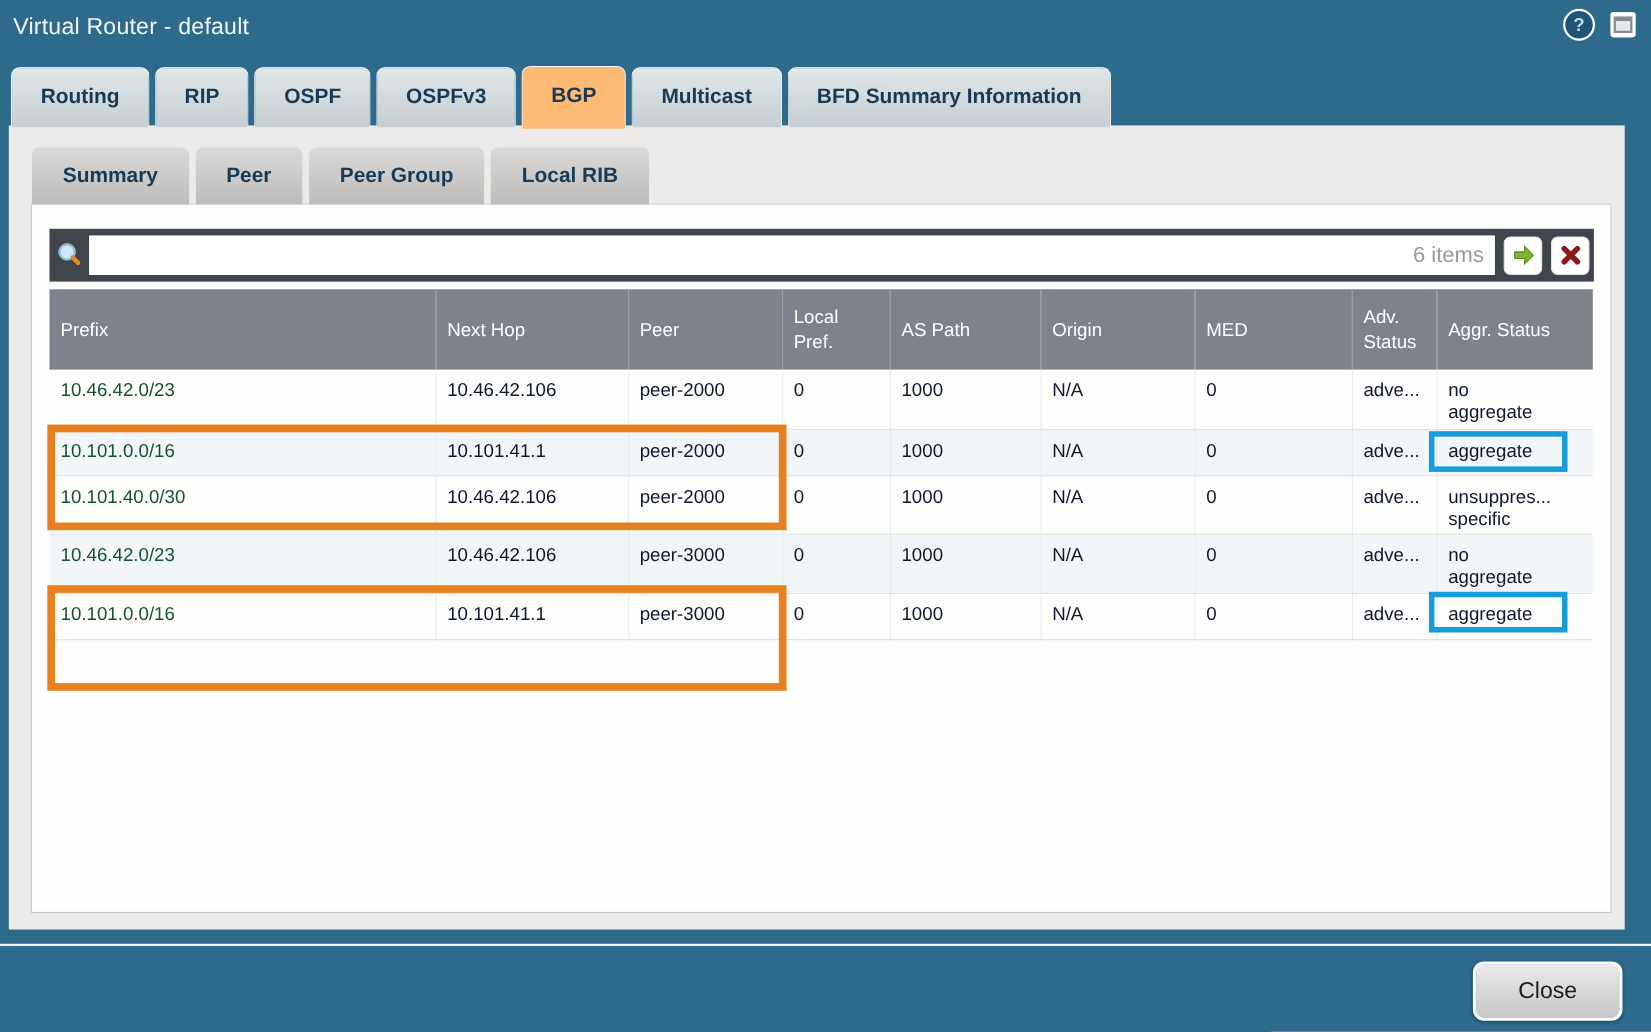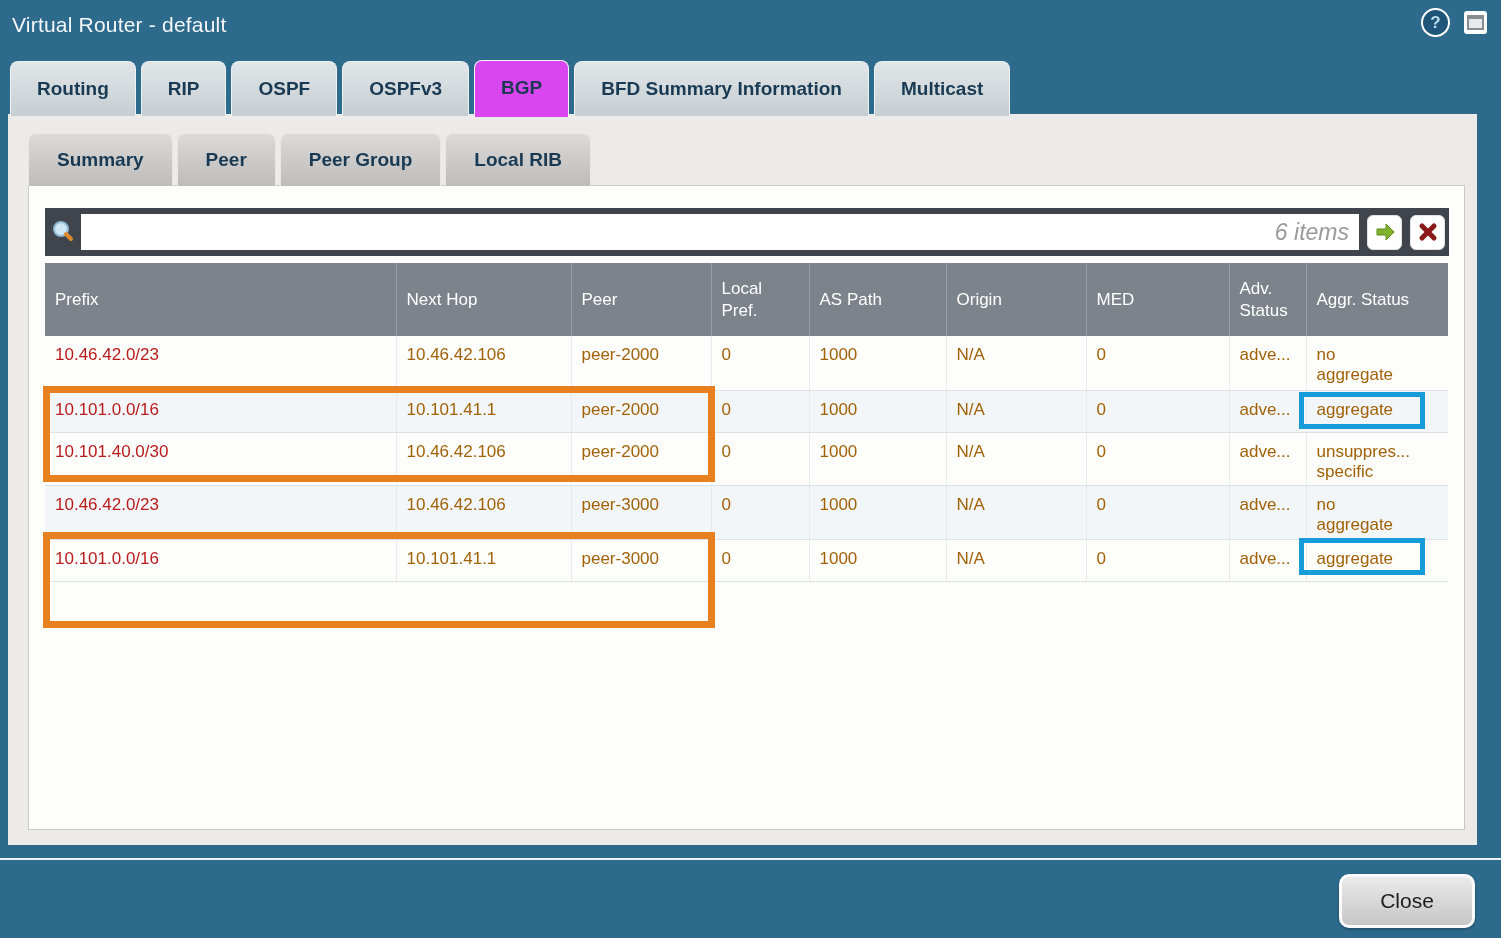"BGP" .tab.active { background: #d946ef -> #fdba74 }
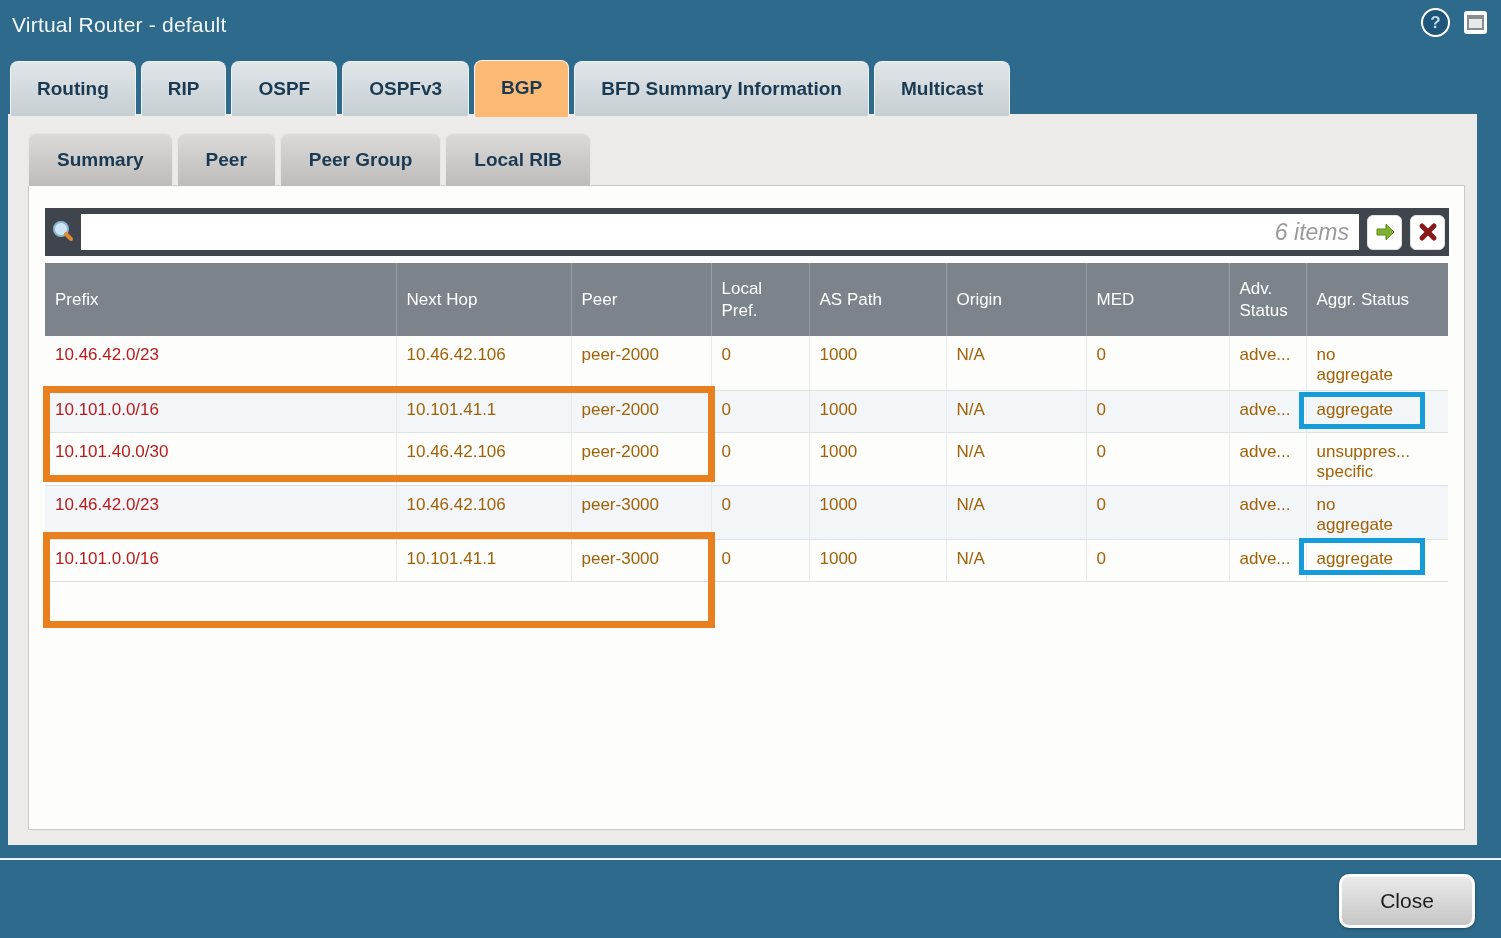"BFD Summary Information" div.tab { order: before "Multicast" -> after "Multicast" }
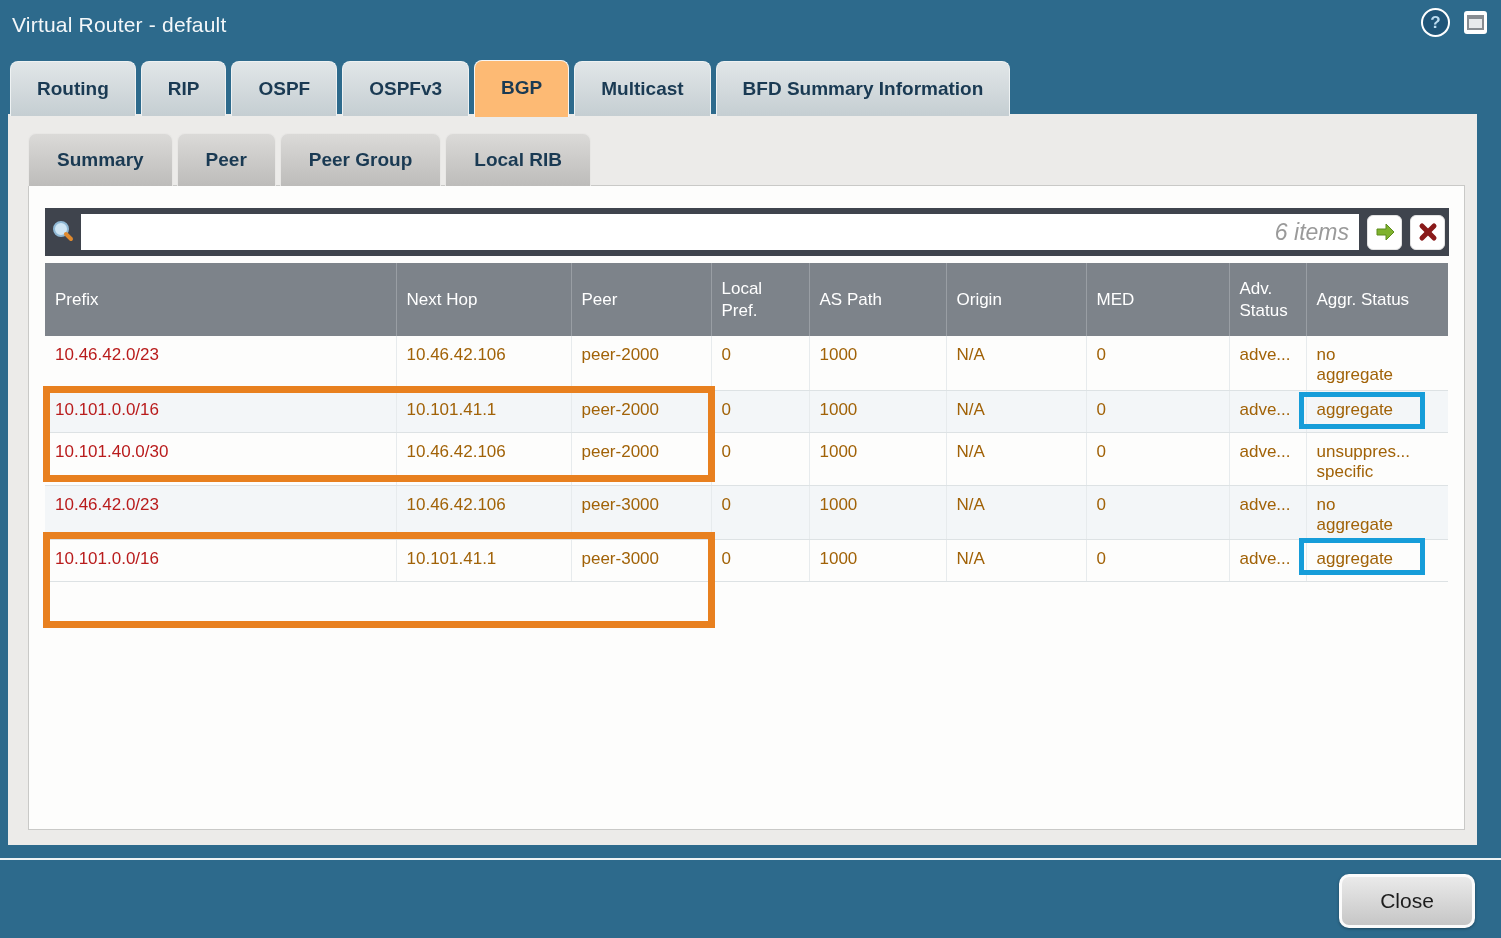"6 items" .items-count { font-size: 23px -> 20px; font-style: italic -> none }
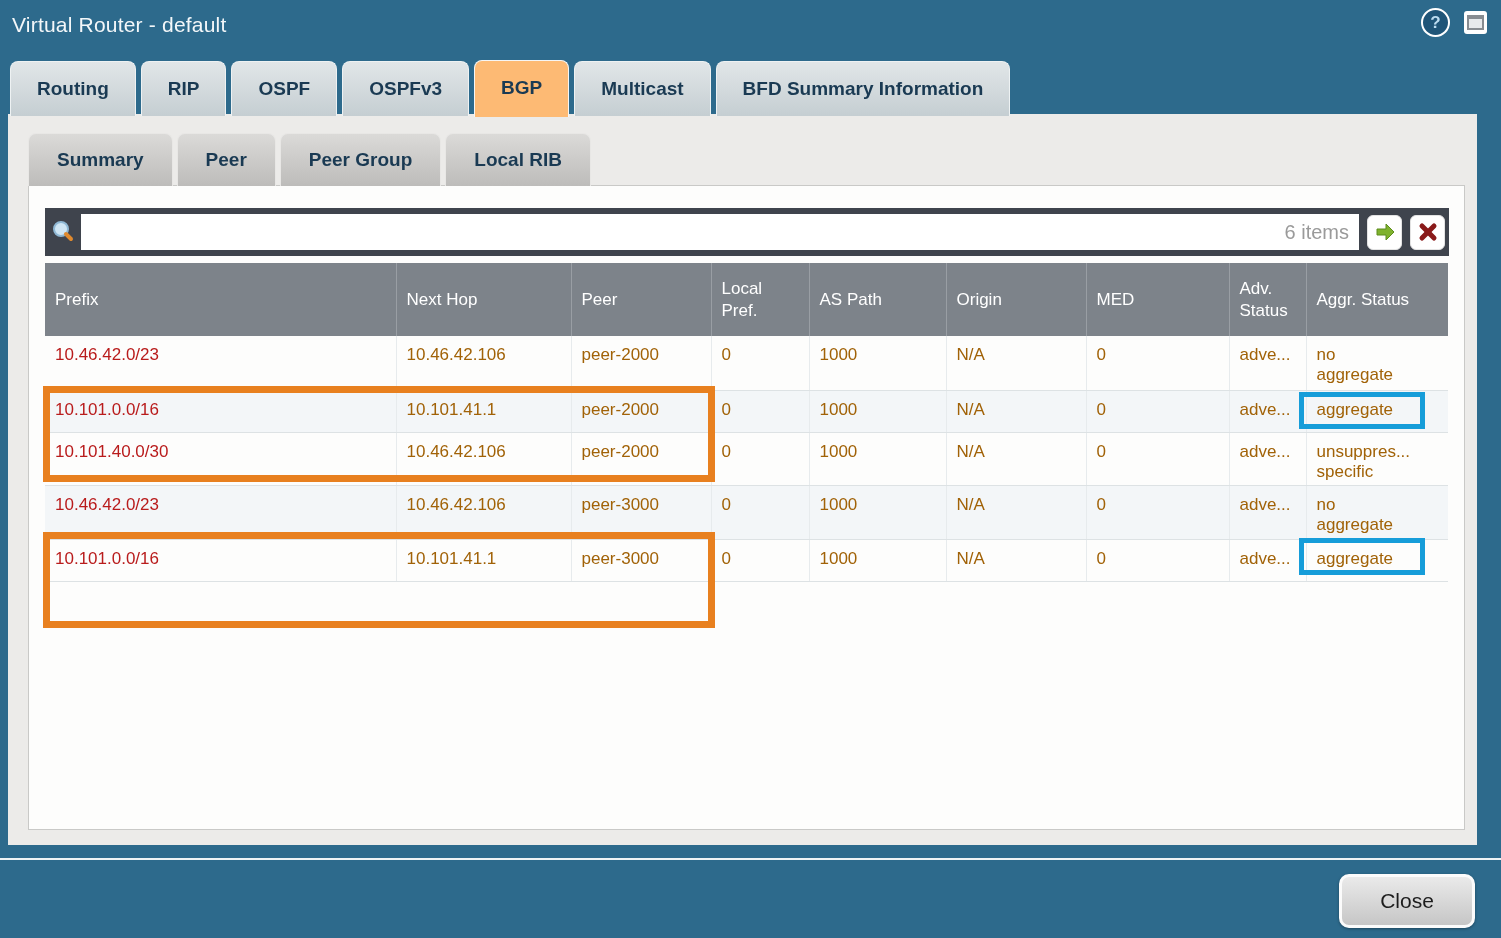"10.46.42.0/23" td.prefix-cell { color: #b91c1c -> #14532d }
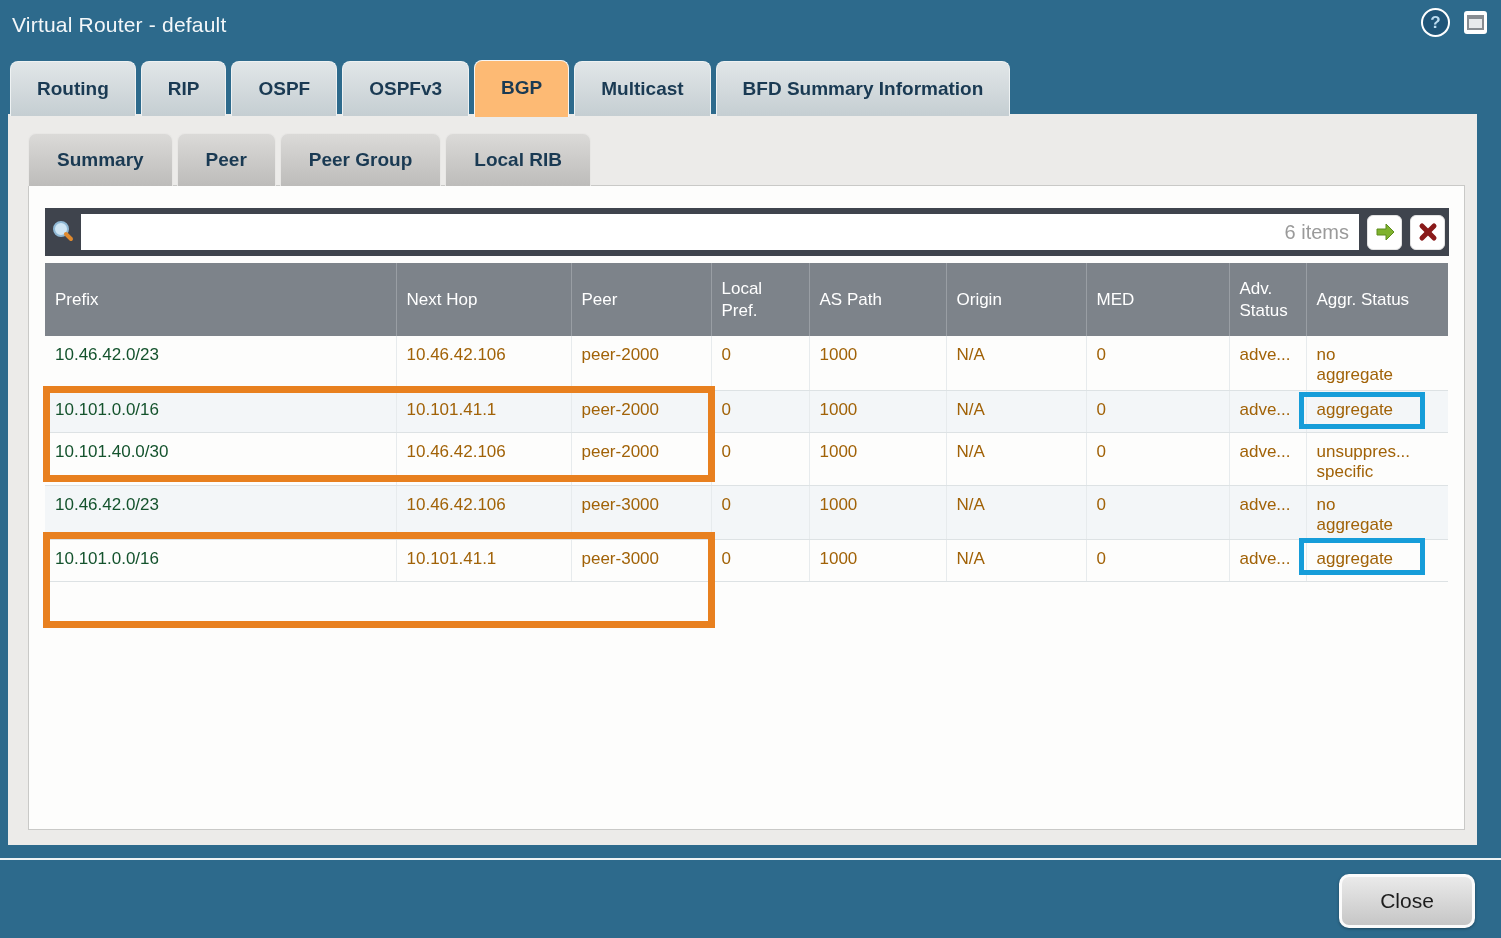"10.46.42.106" td { color: #a16207 -> #0f172a }
